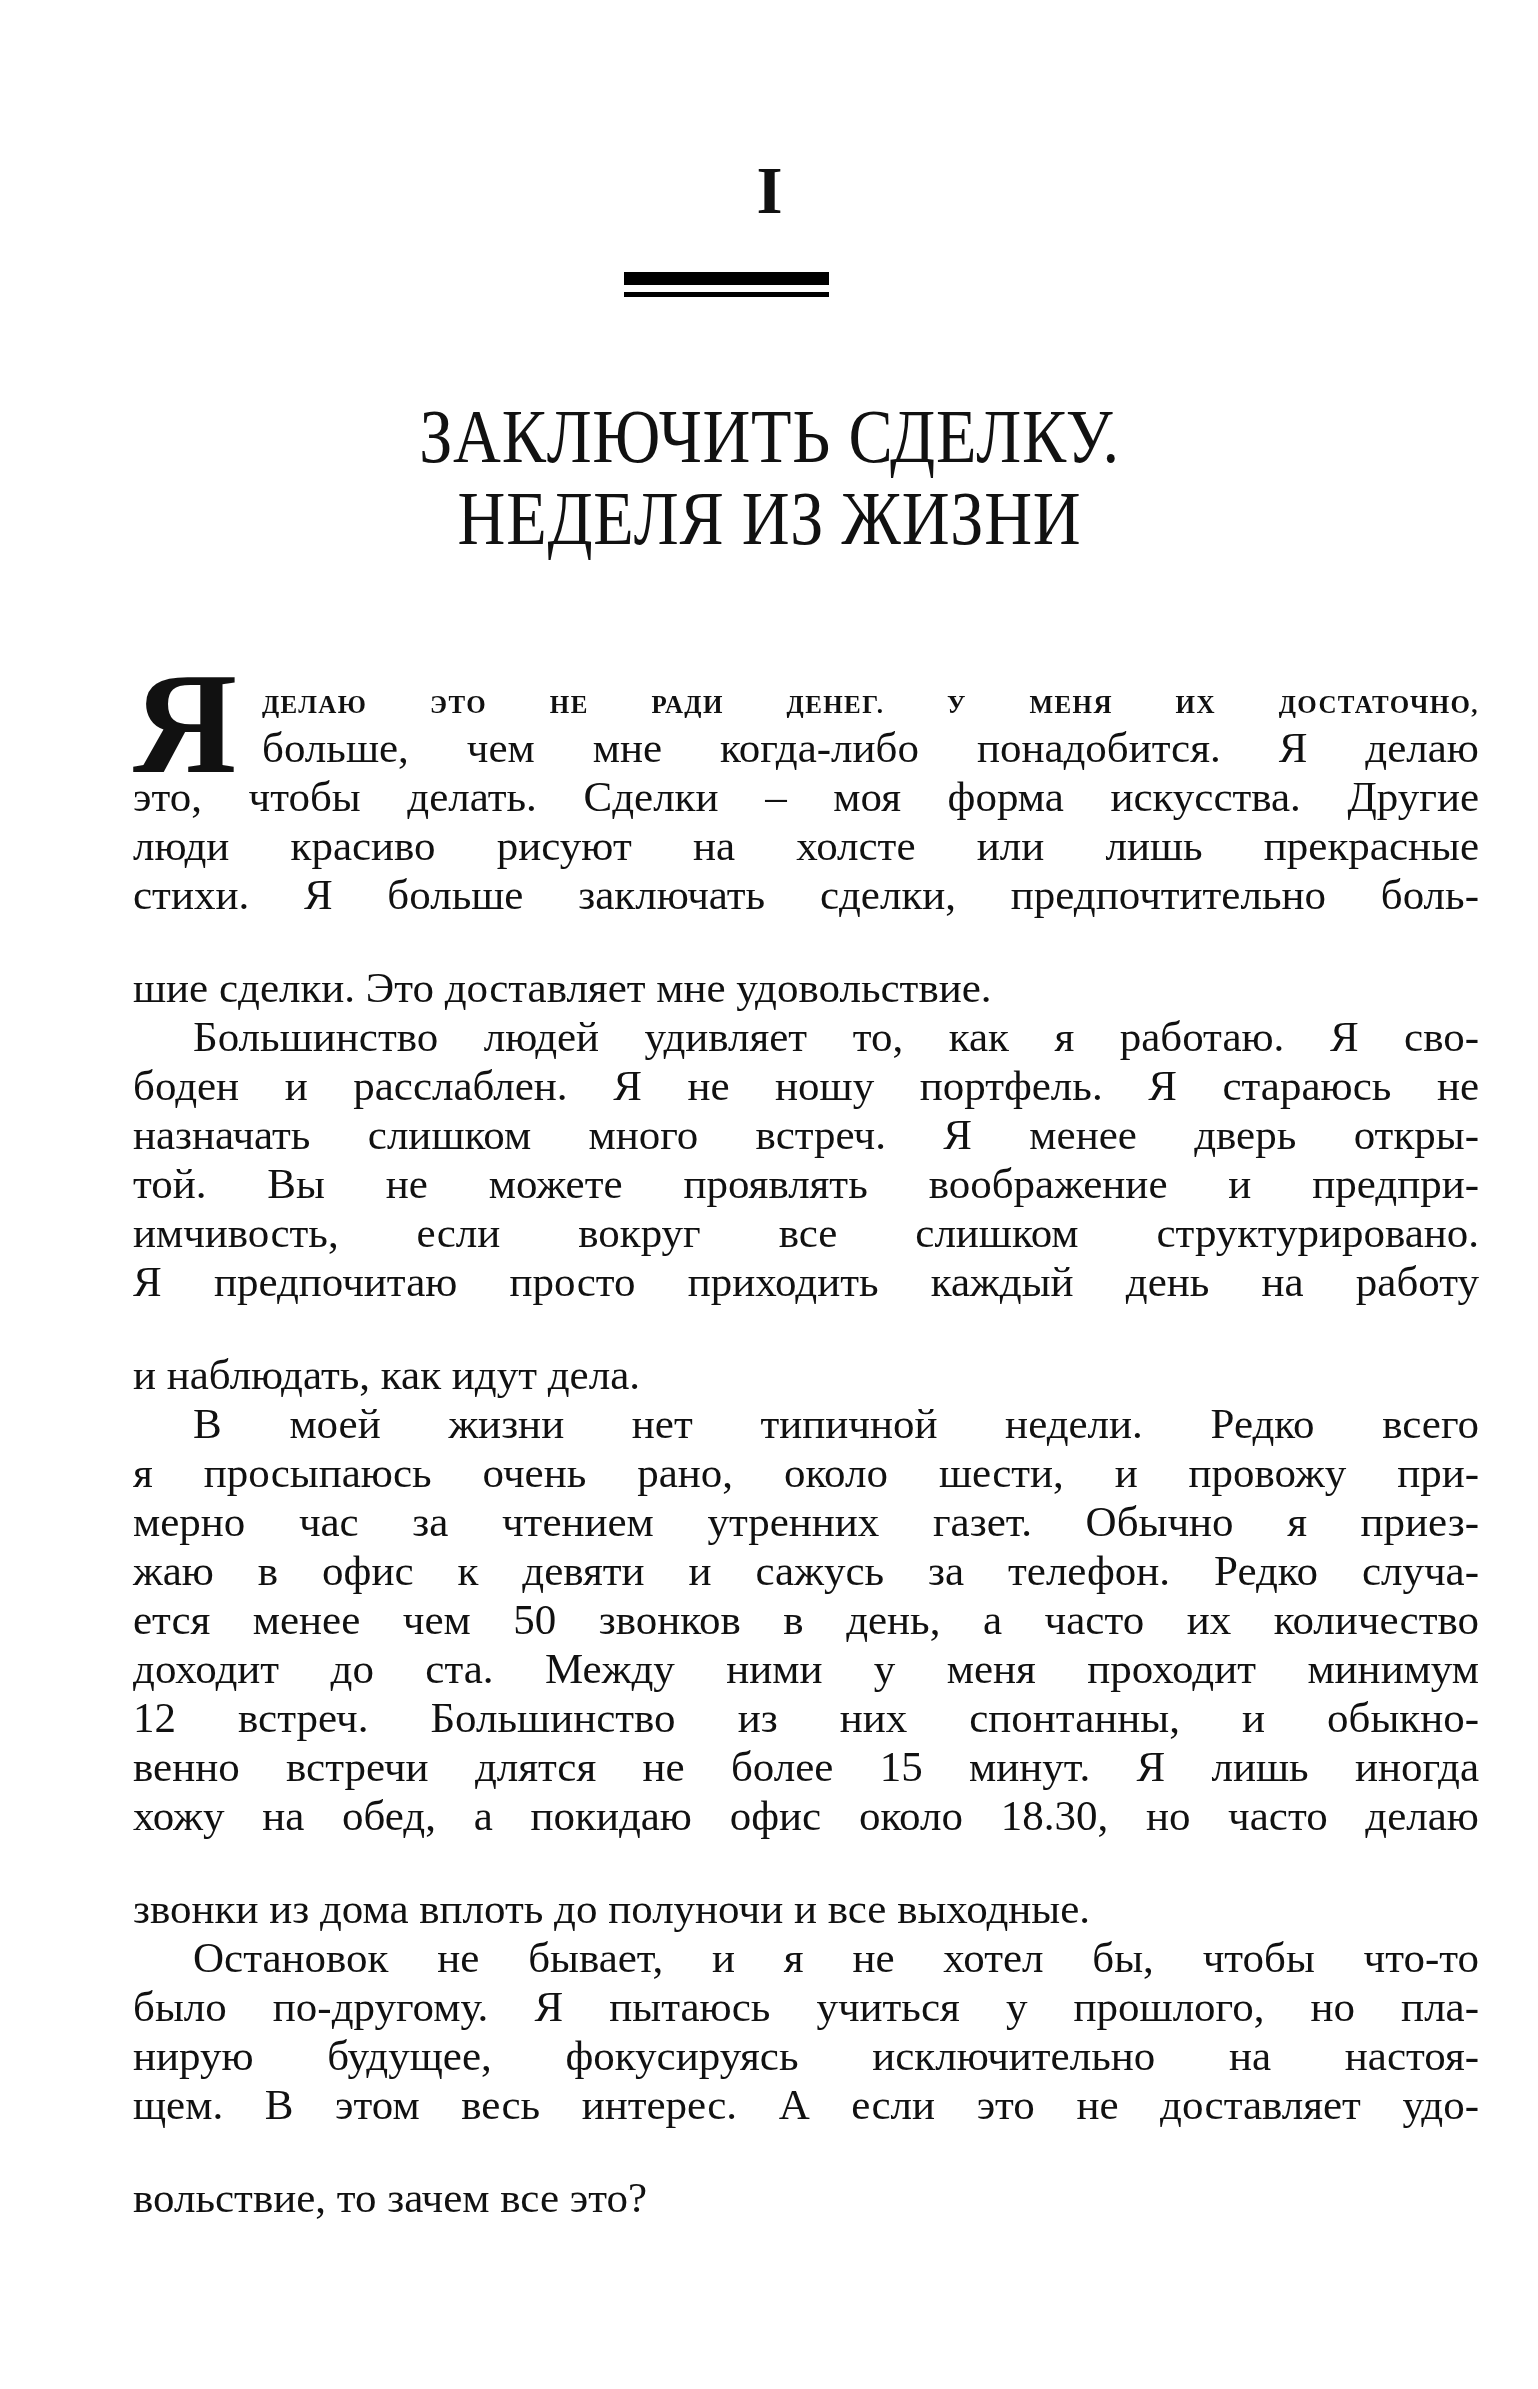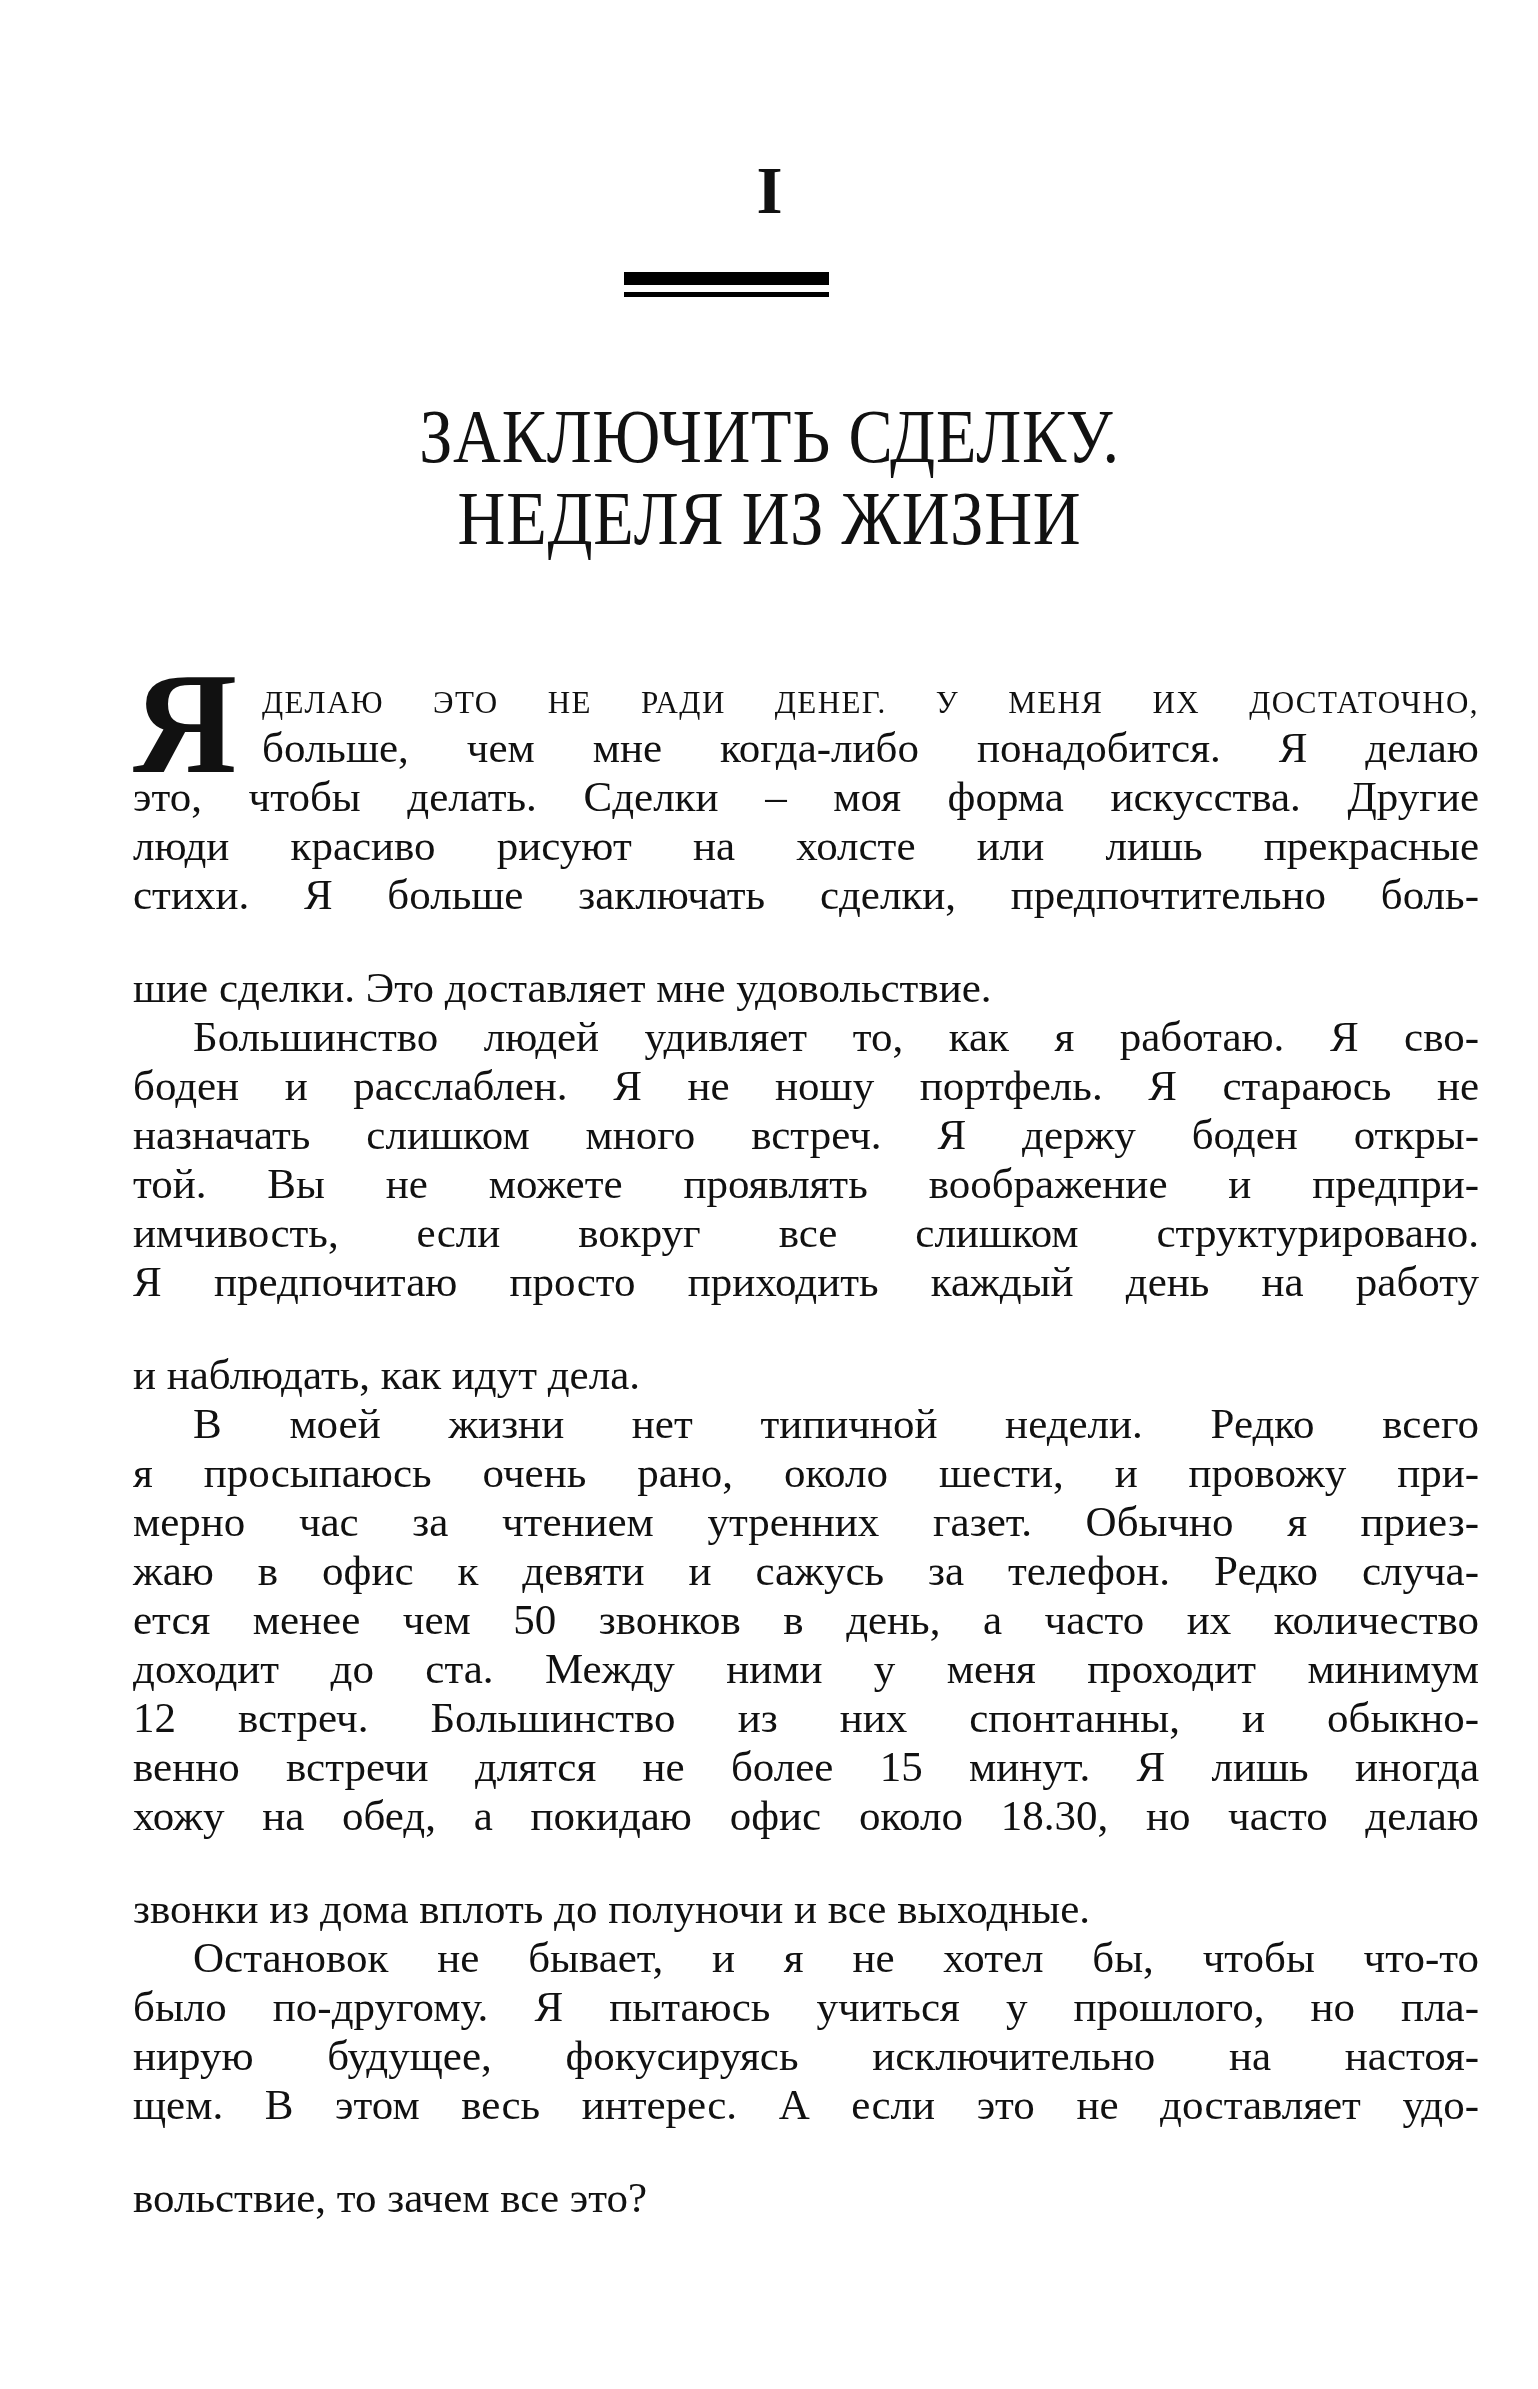"ДЕЛАЮ ЭТО НЕ РАДИ ДЕНЕГ." .smallcaps { font-size: 31px -> 25px; font-weight: normal -> bold }
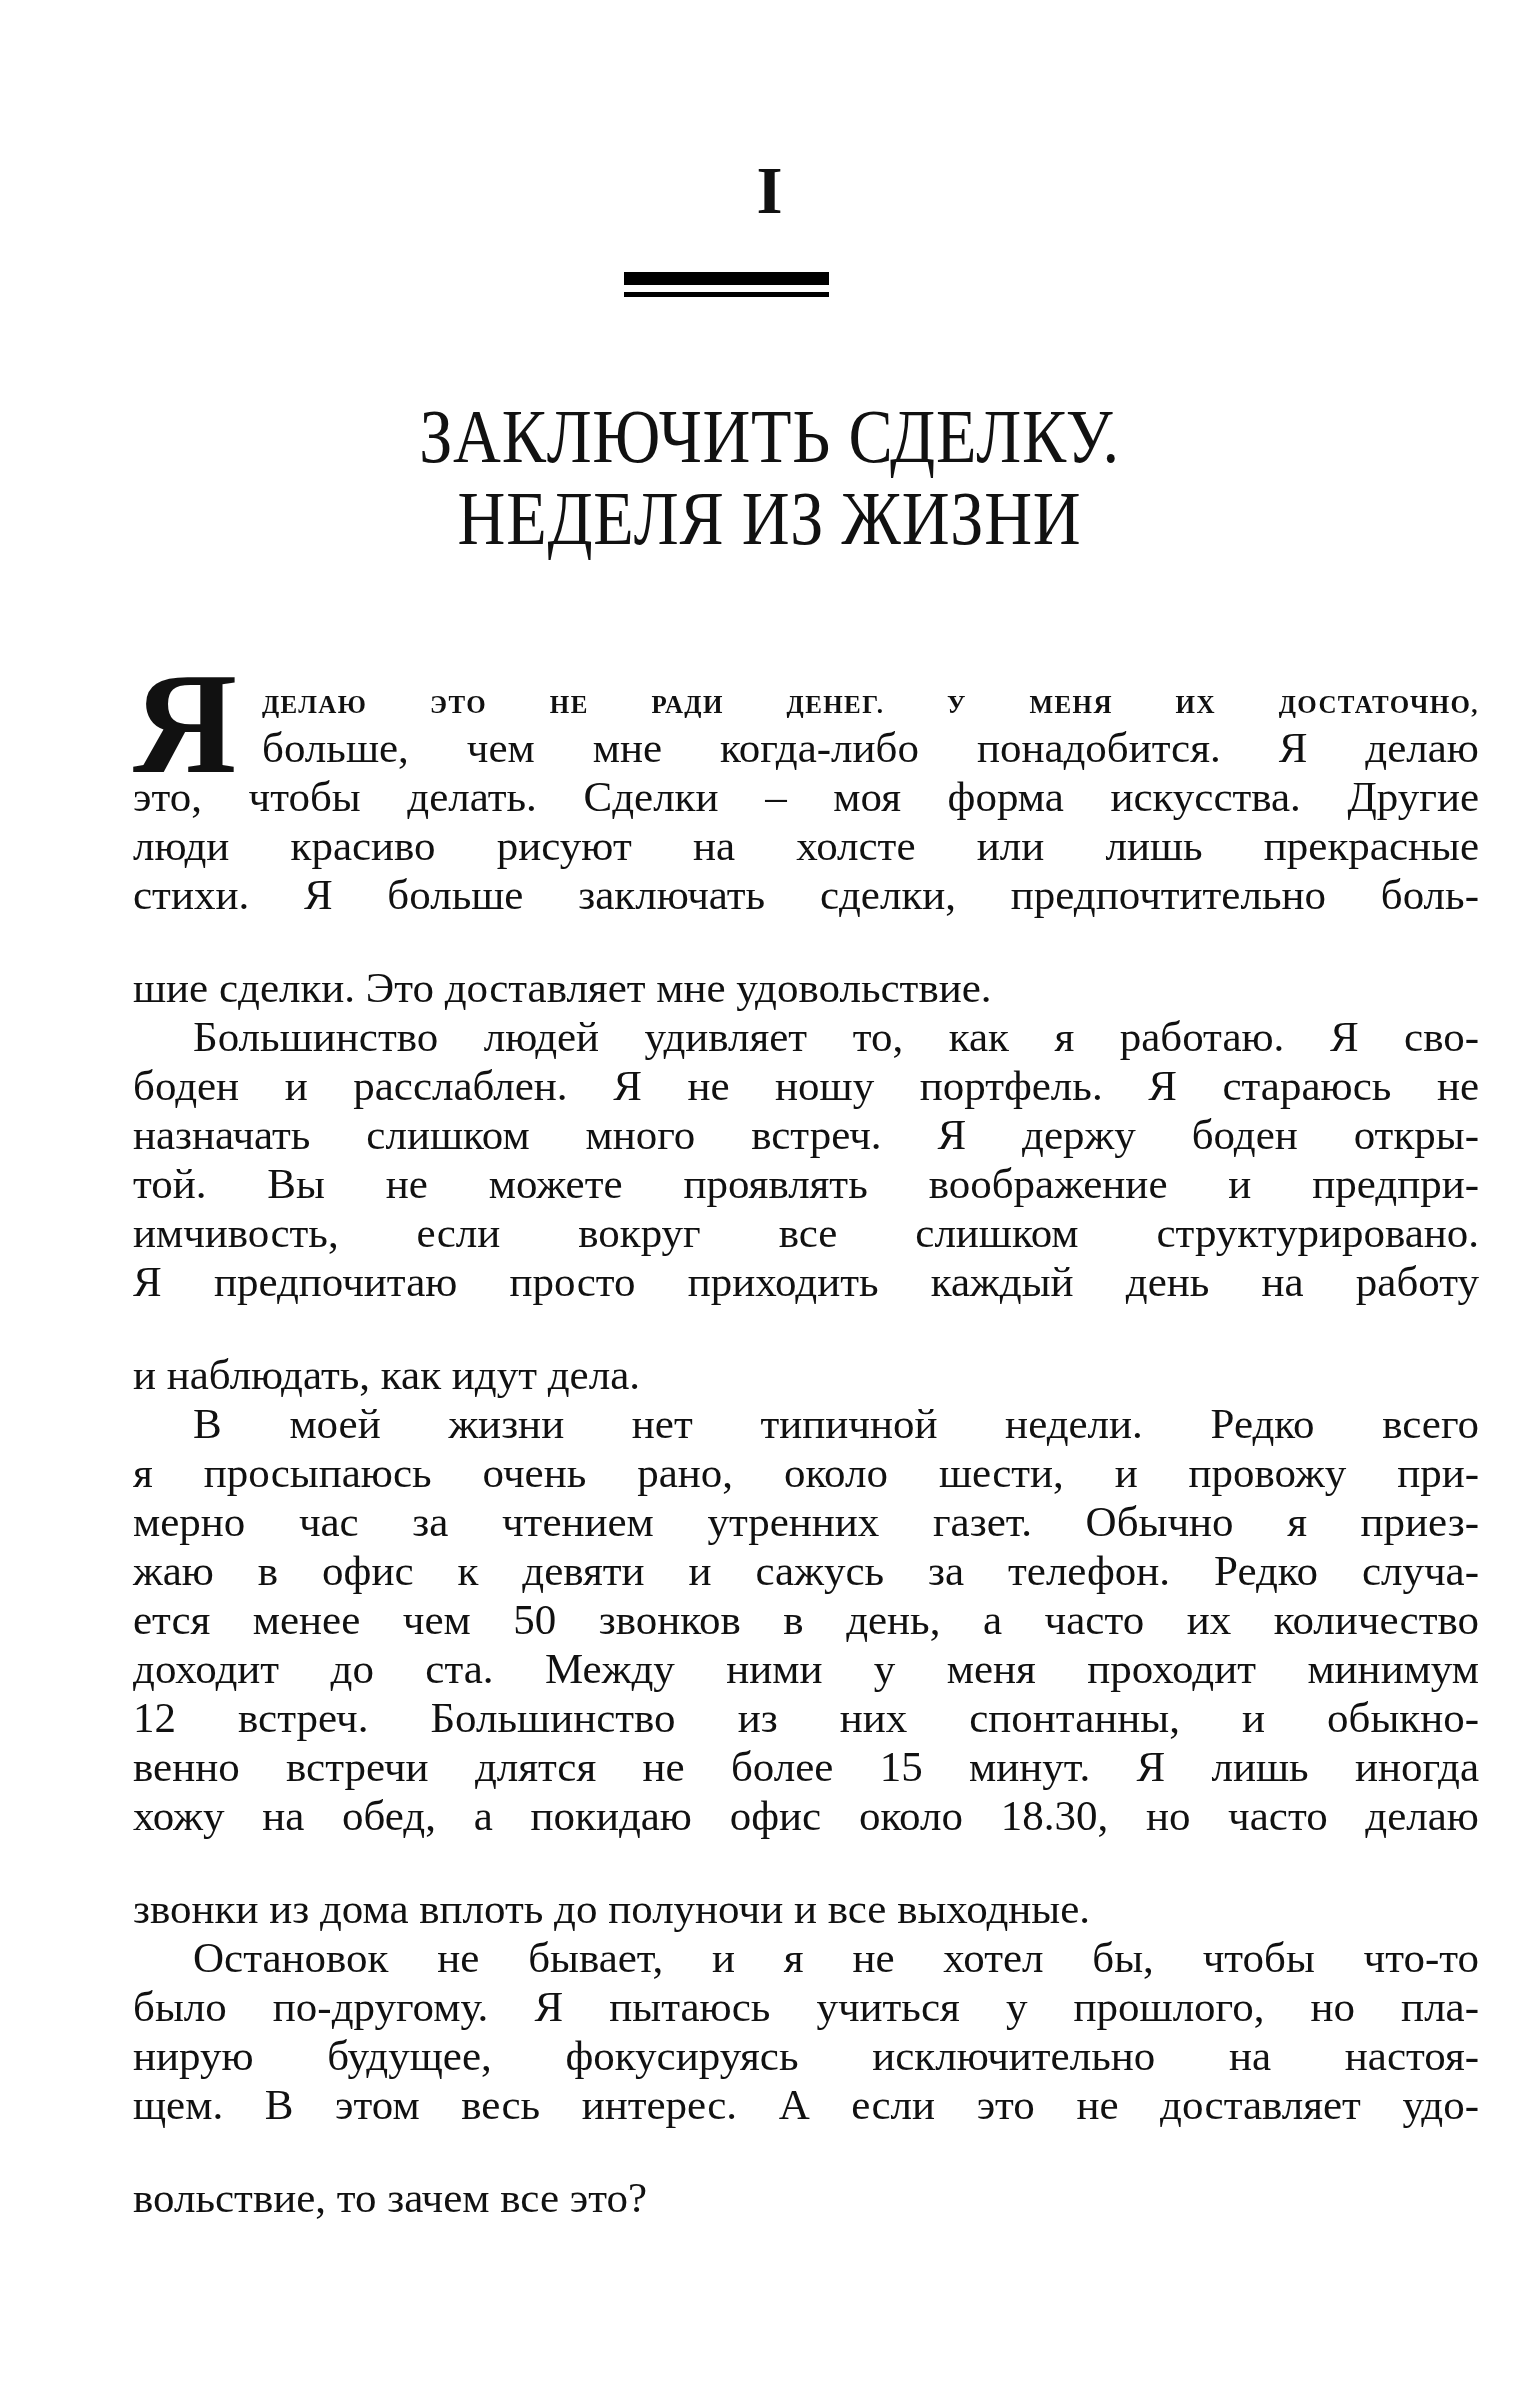"назначать слишком много встреч. Я" span.line { text: держу боден -> менее дверь }
